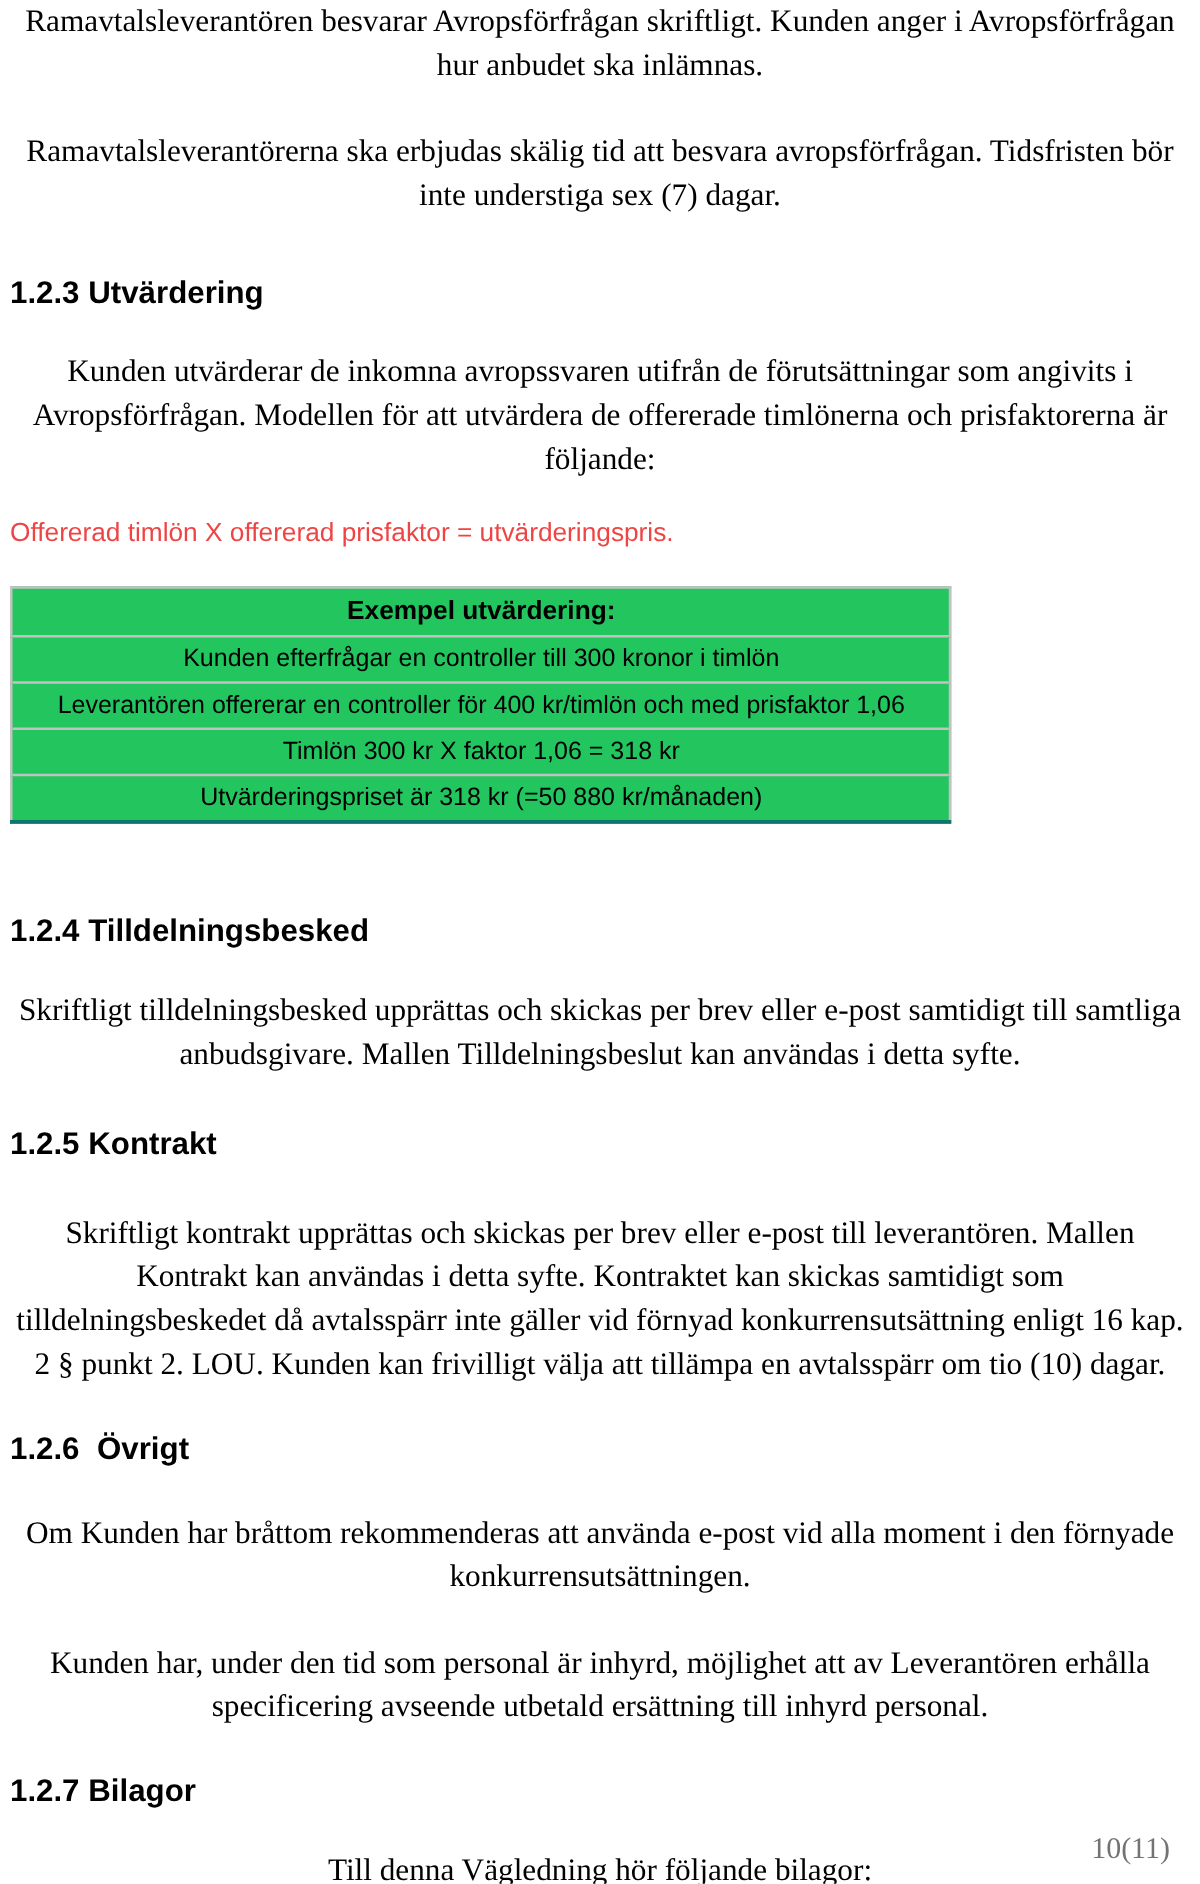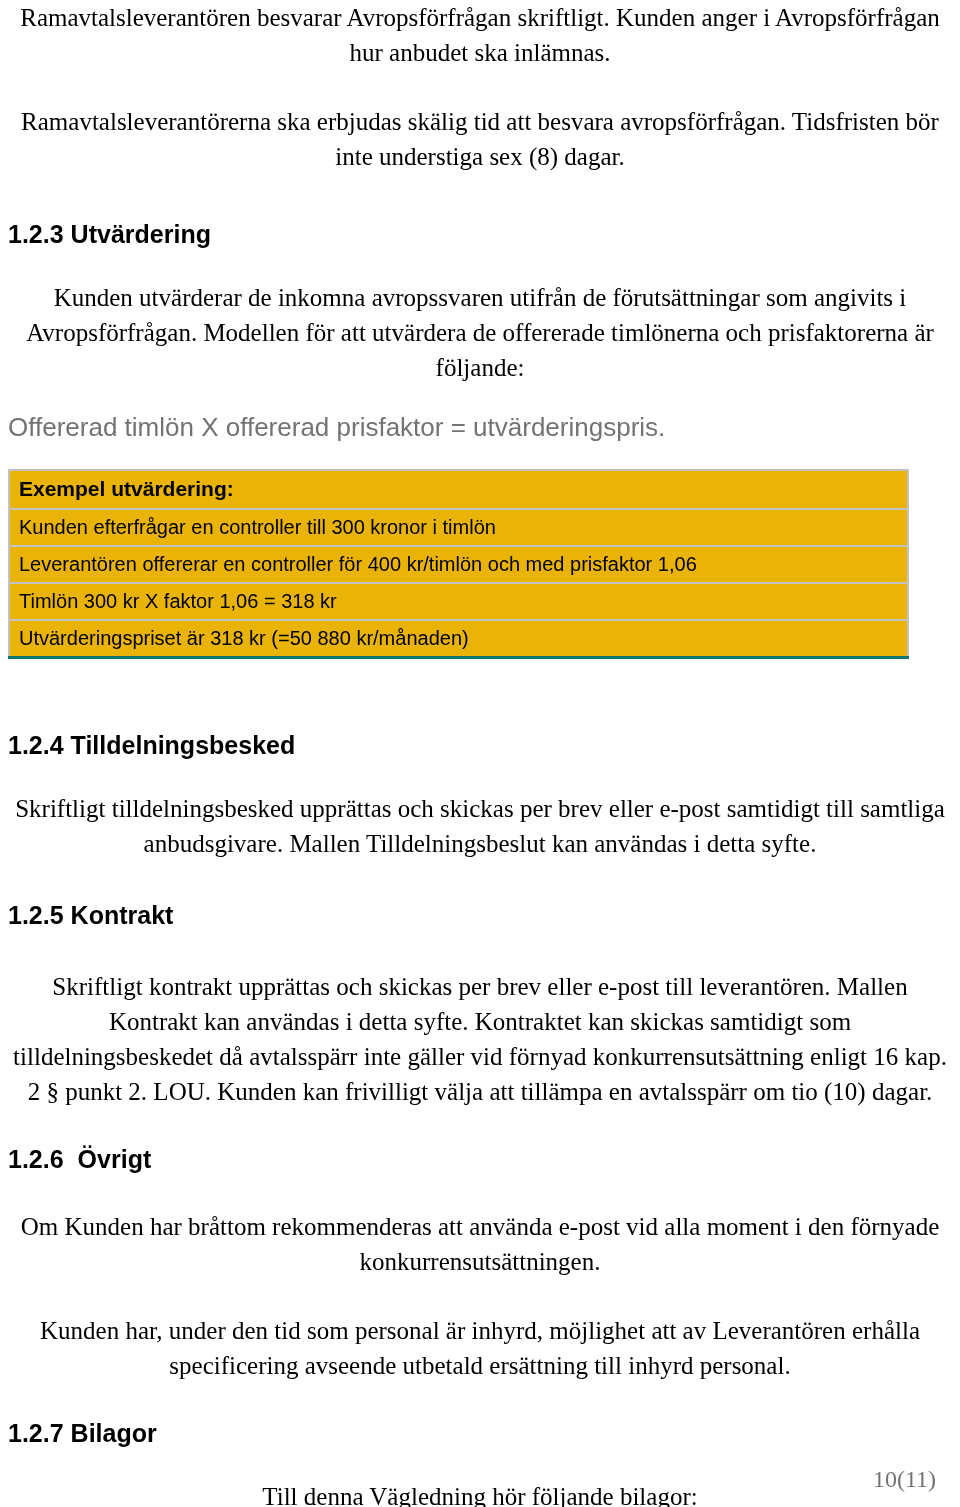"Ramavtalsleverantörerna ska erbjudas" p.body { text: 8 -> 7 }
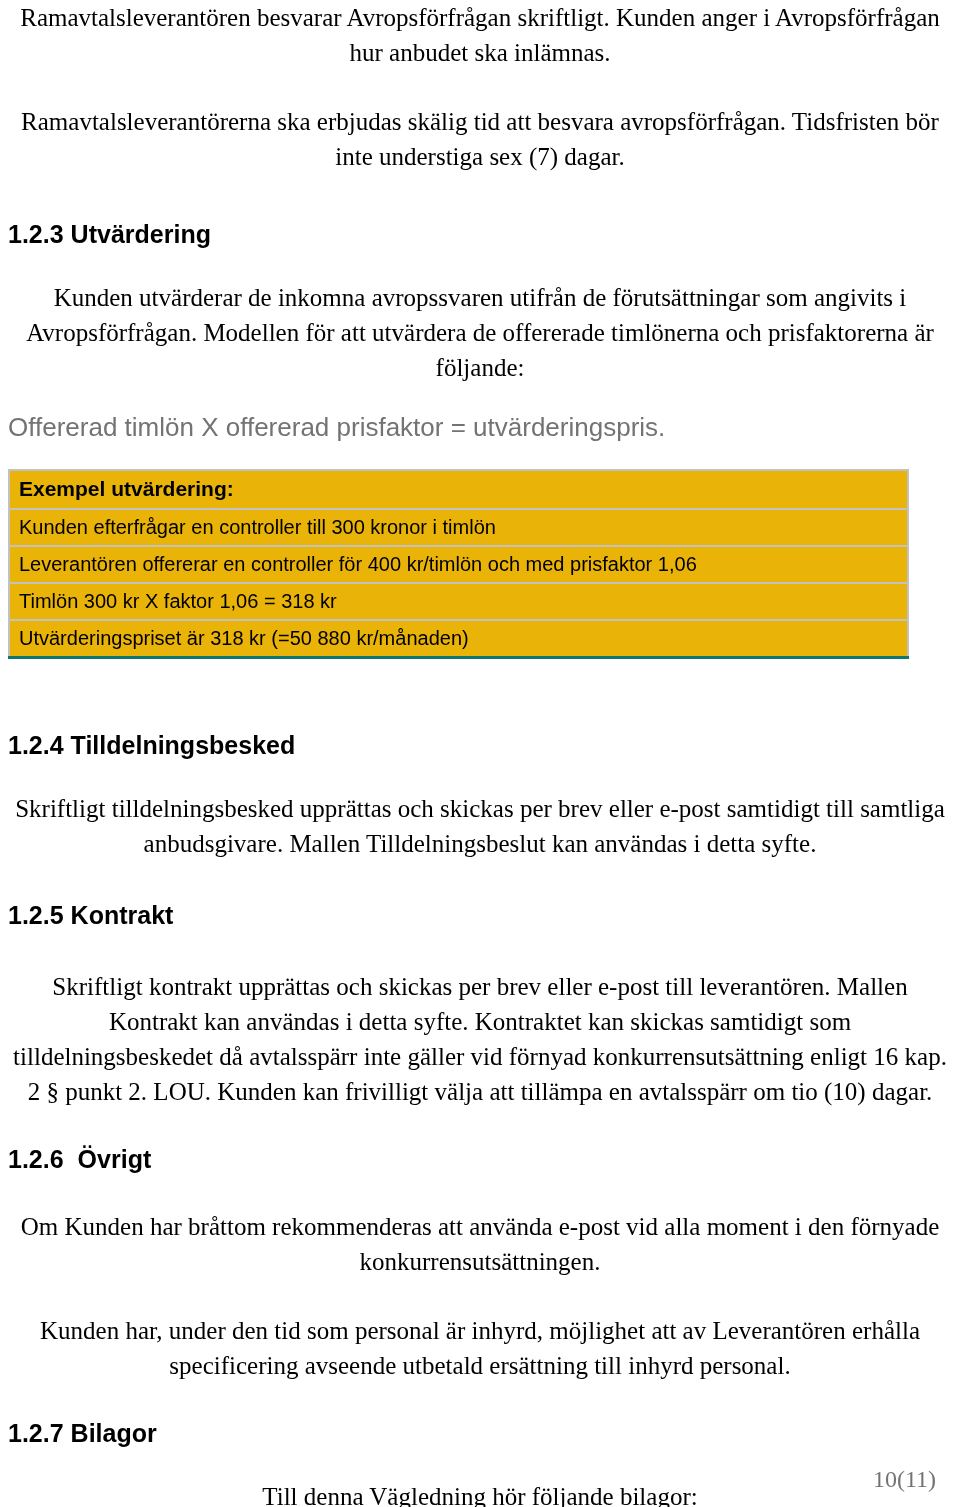"Offererad timlön X offererad prisfaktor" p.formula { color: #737373 -> #ef4444; font-size: 26px -> 21px }
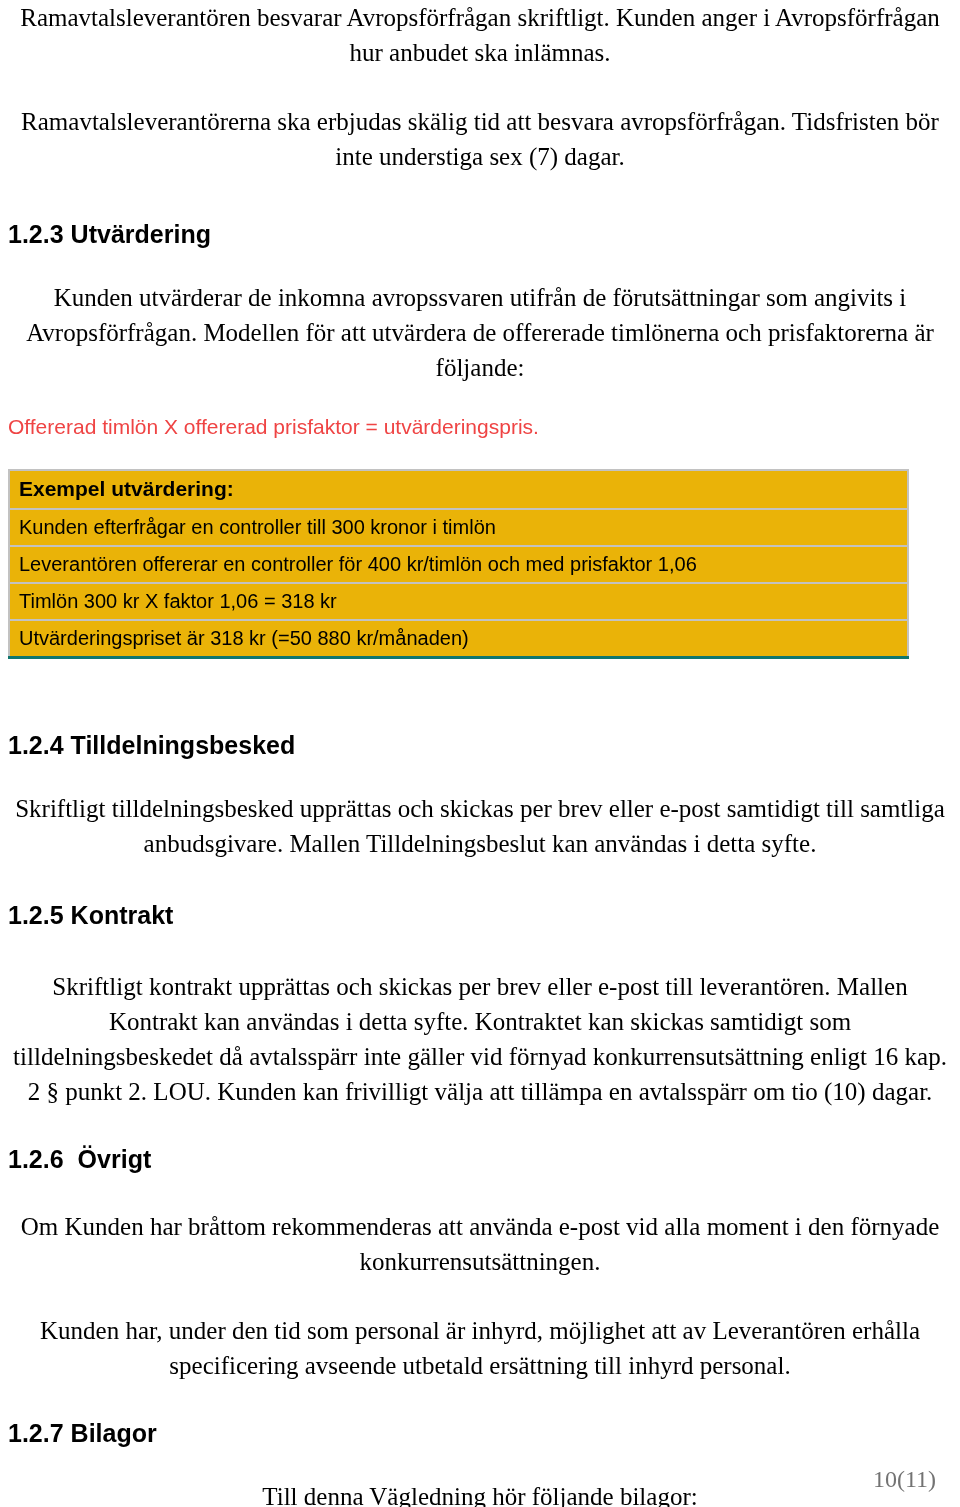"Exempel utvärdering:" .example-table { background: #eab308 -> #22c55e; text-align: none -> center; width: 901px -> 753px }
